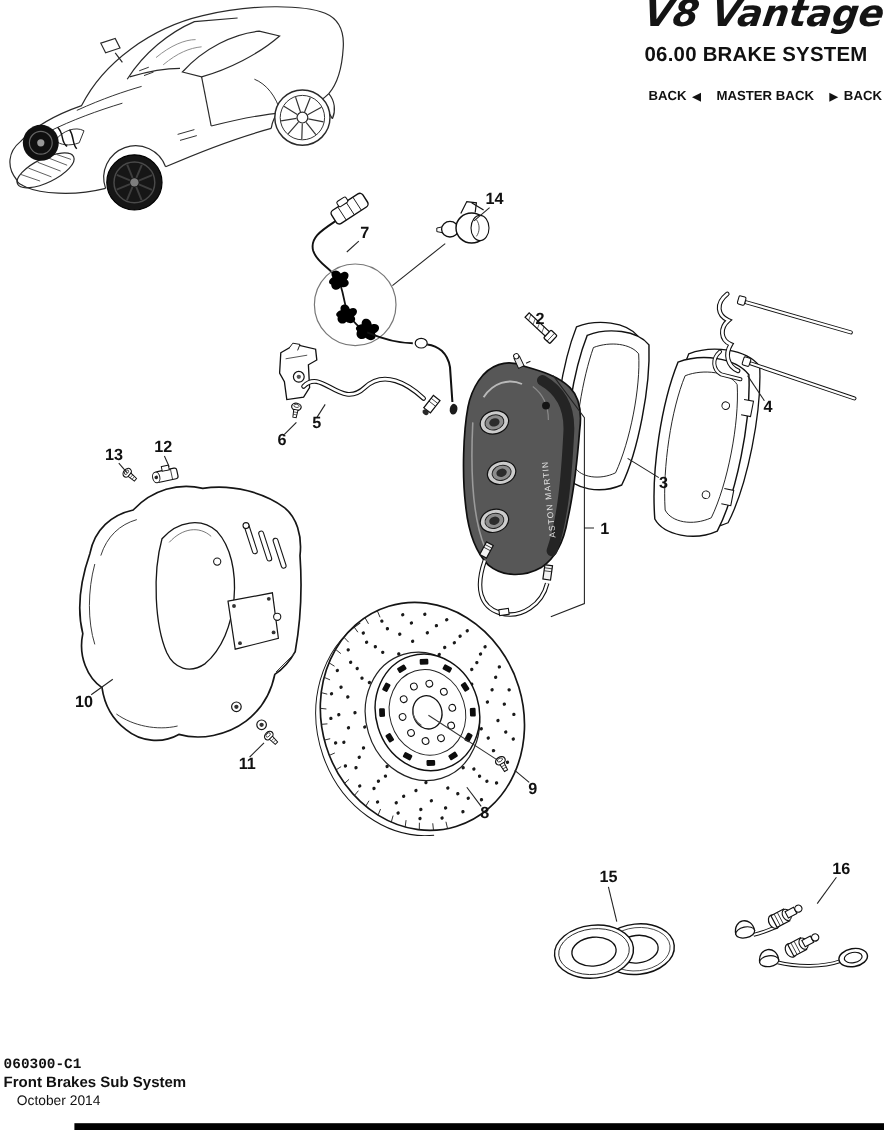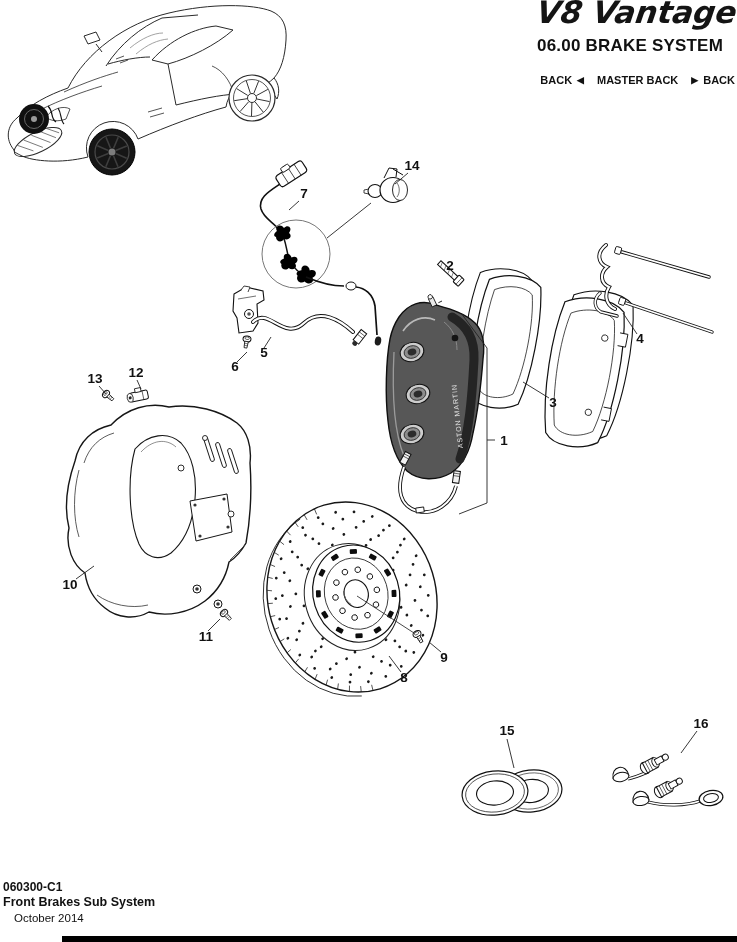"060300-C1" .ft-code { font-family: none -> Liberation Mono, monospace }
